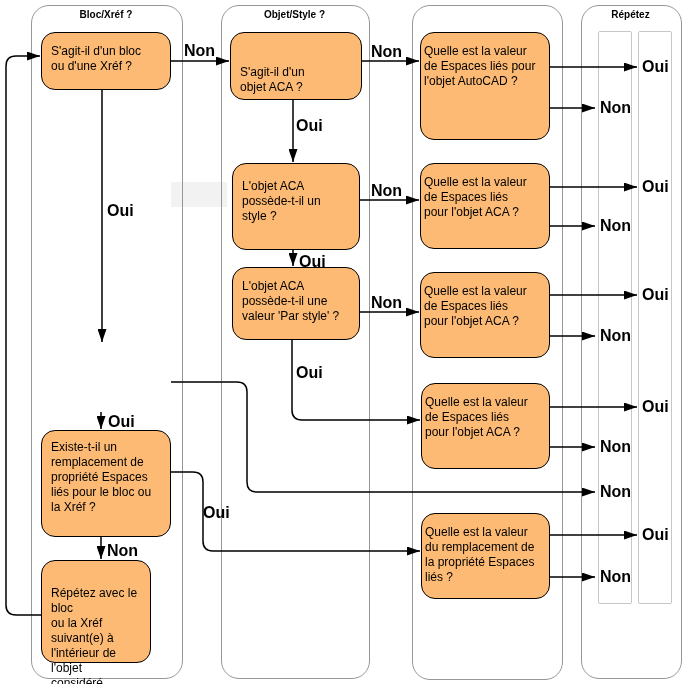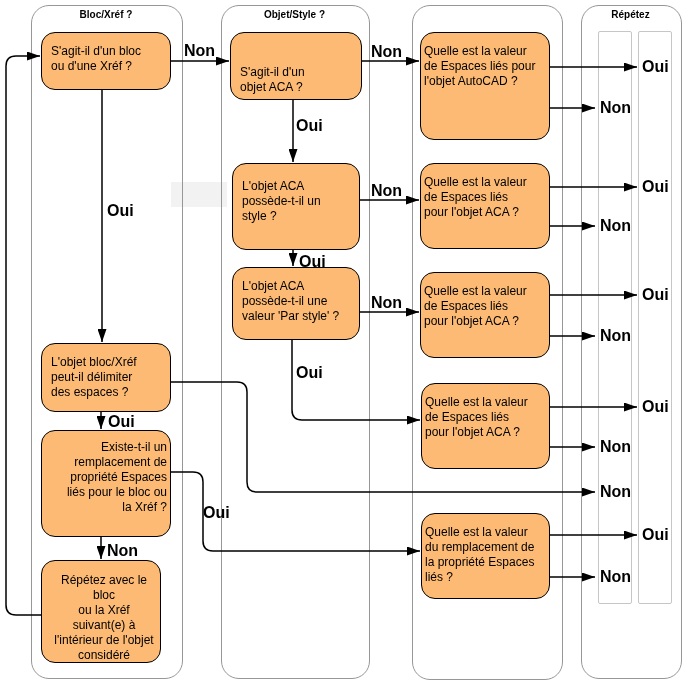"L'objet bloc/Xréf" div.node { html: <div>L'objet bloc/Xréf peut-il délimiter des espaces ?</div> -> none }
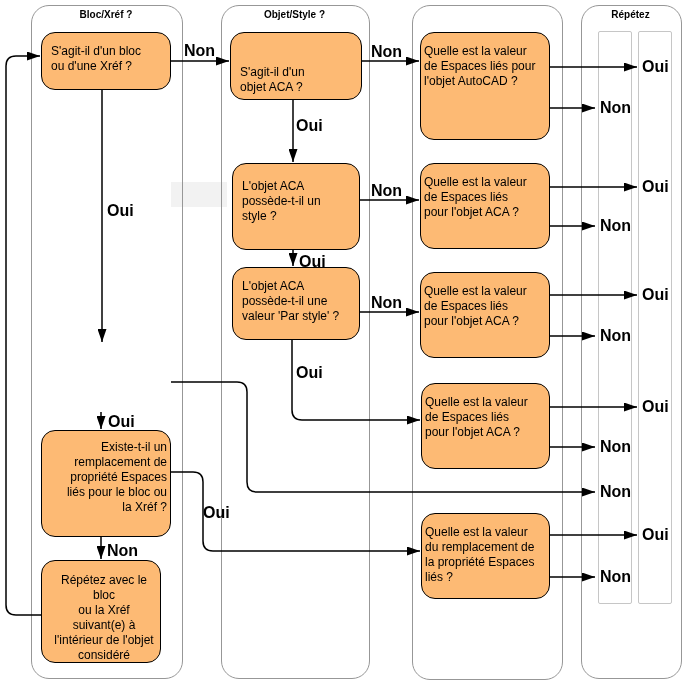"Existe-t-il un" div.node { text-align: right -> none }
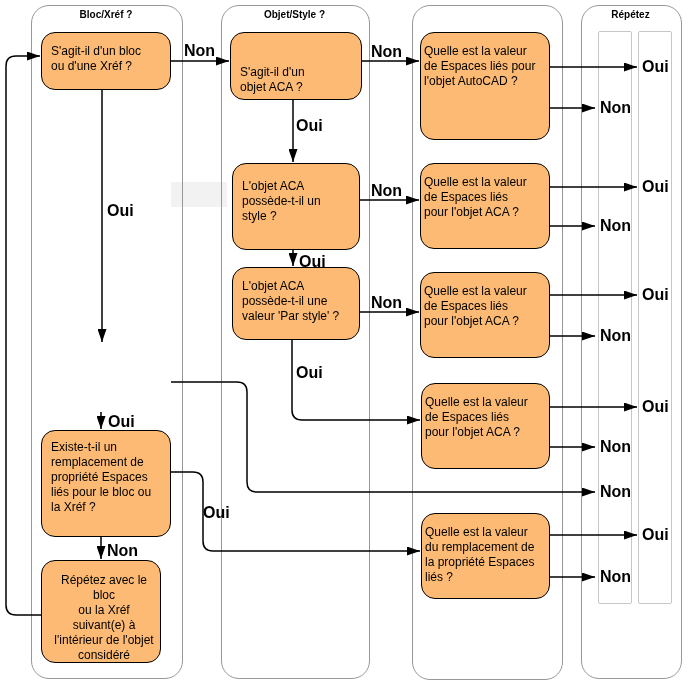"Répétez avec le bloc" div.node { padding-top: 12px -> 25px; text-align: center -> none; width: 120px -> 110px }
